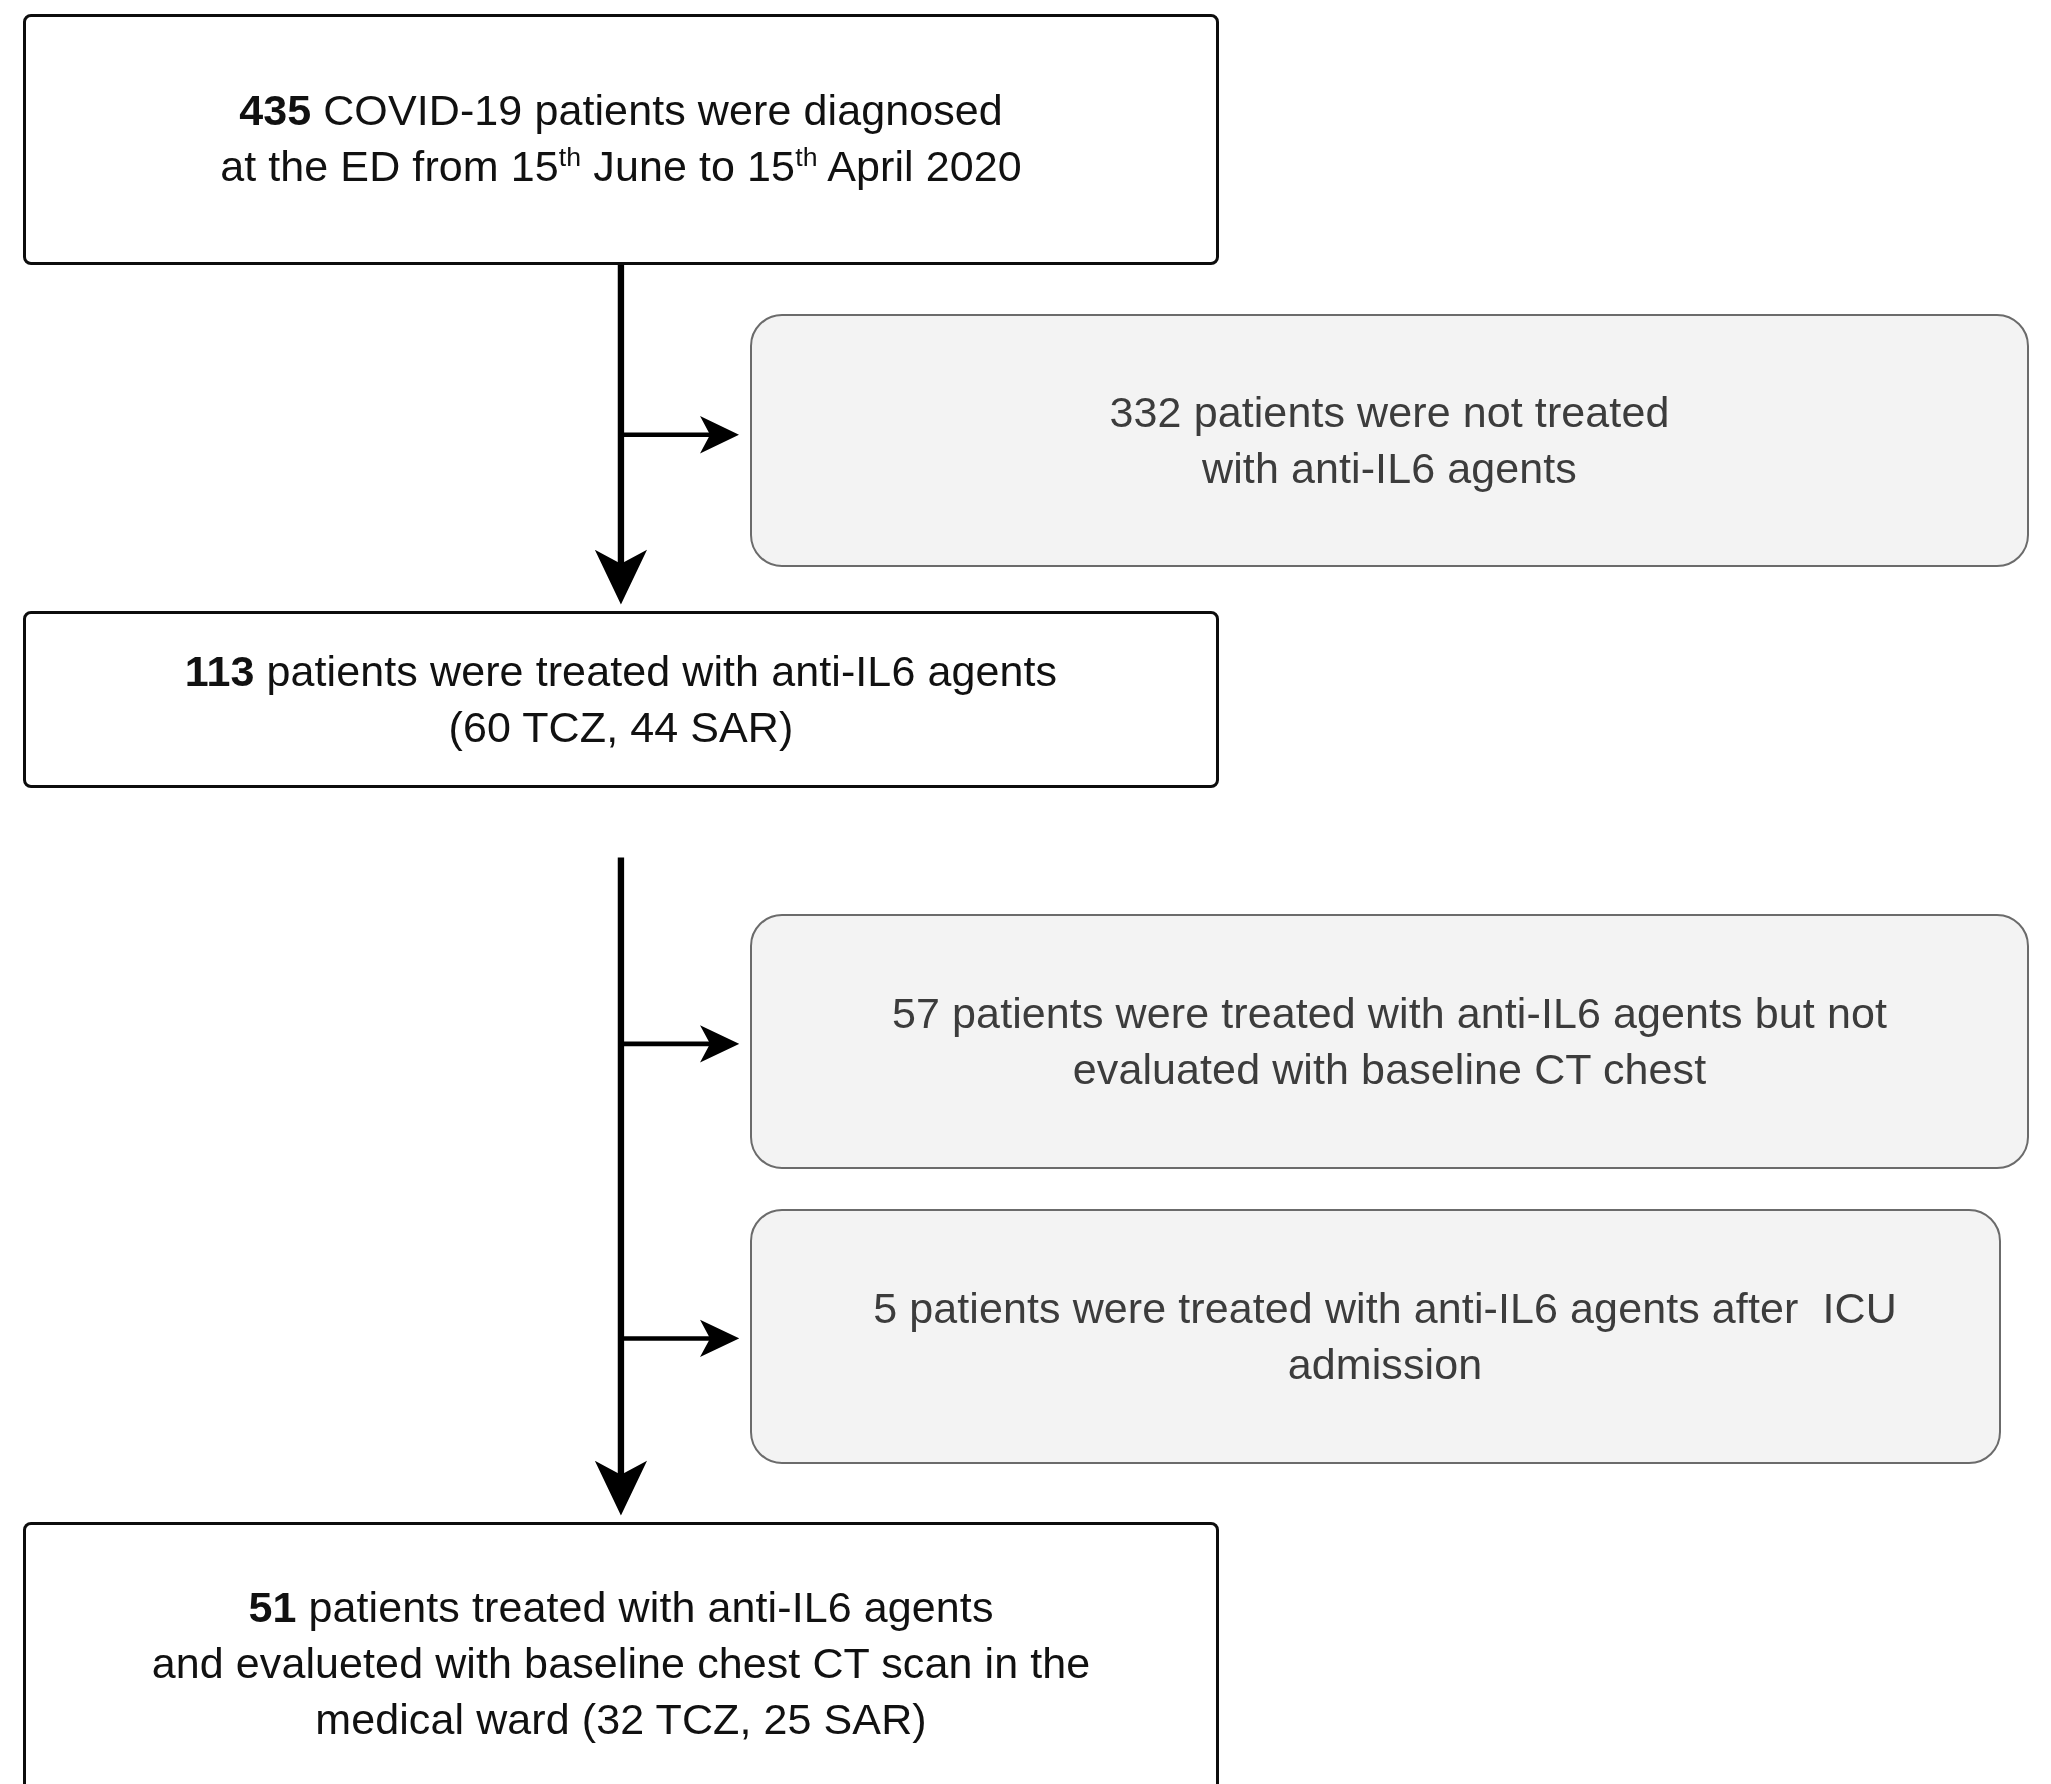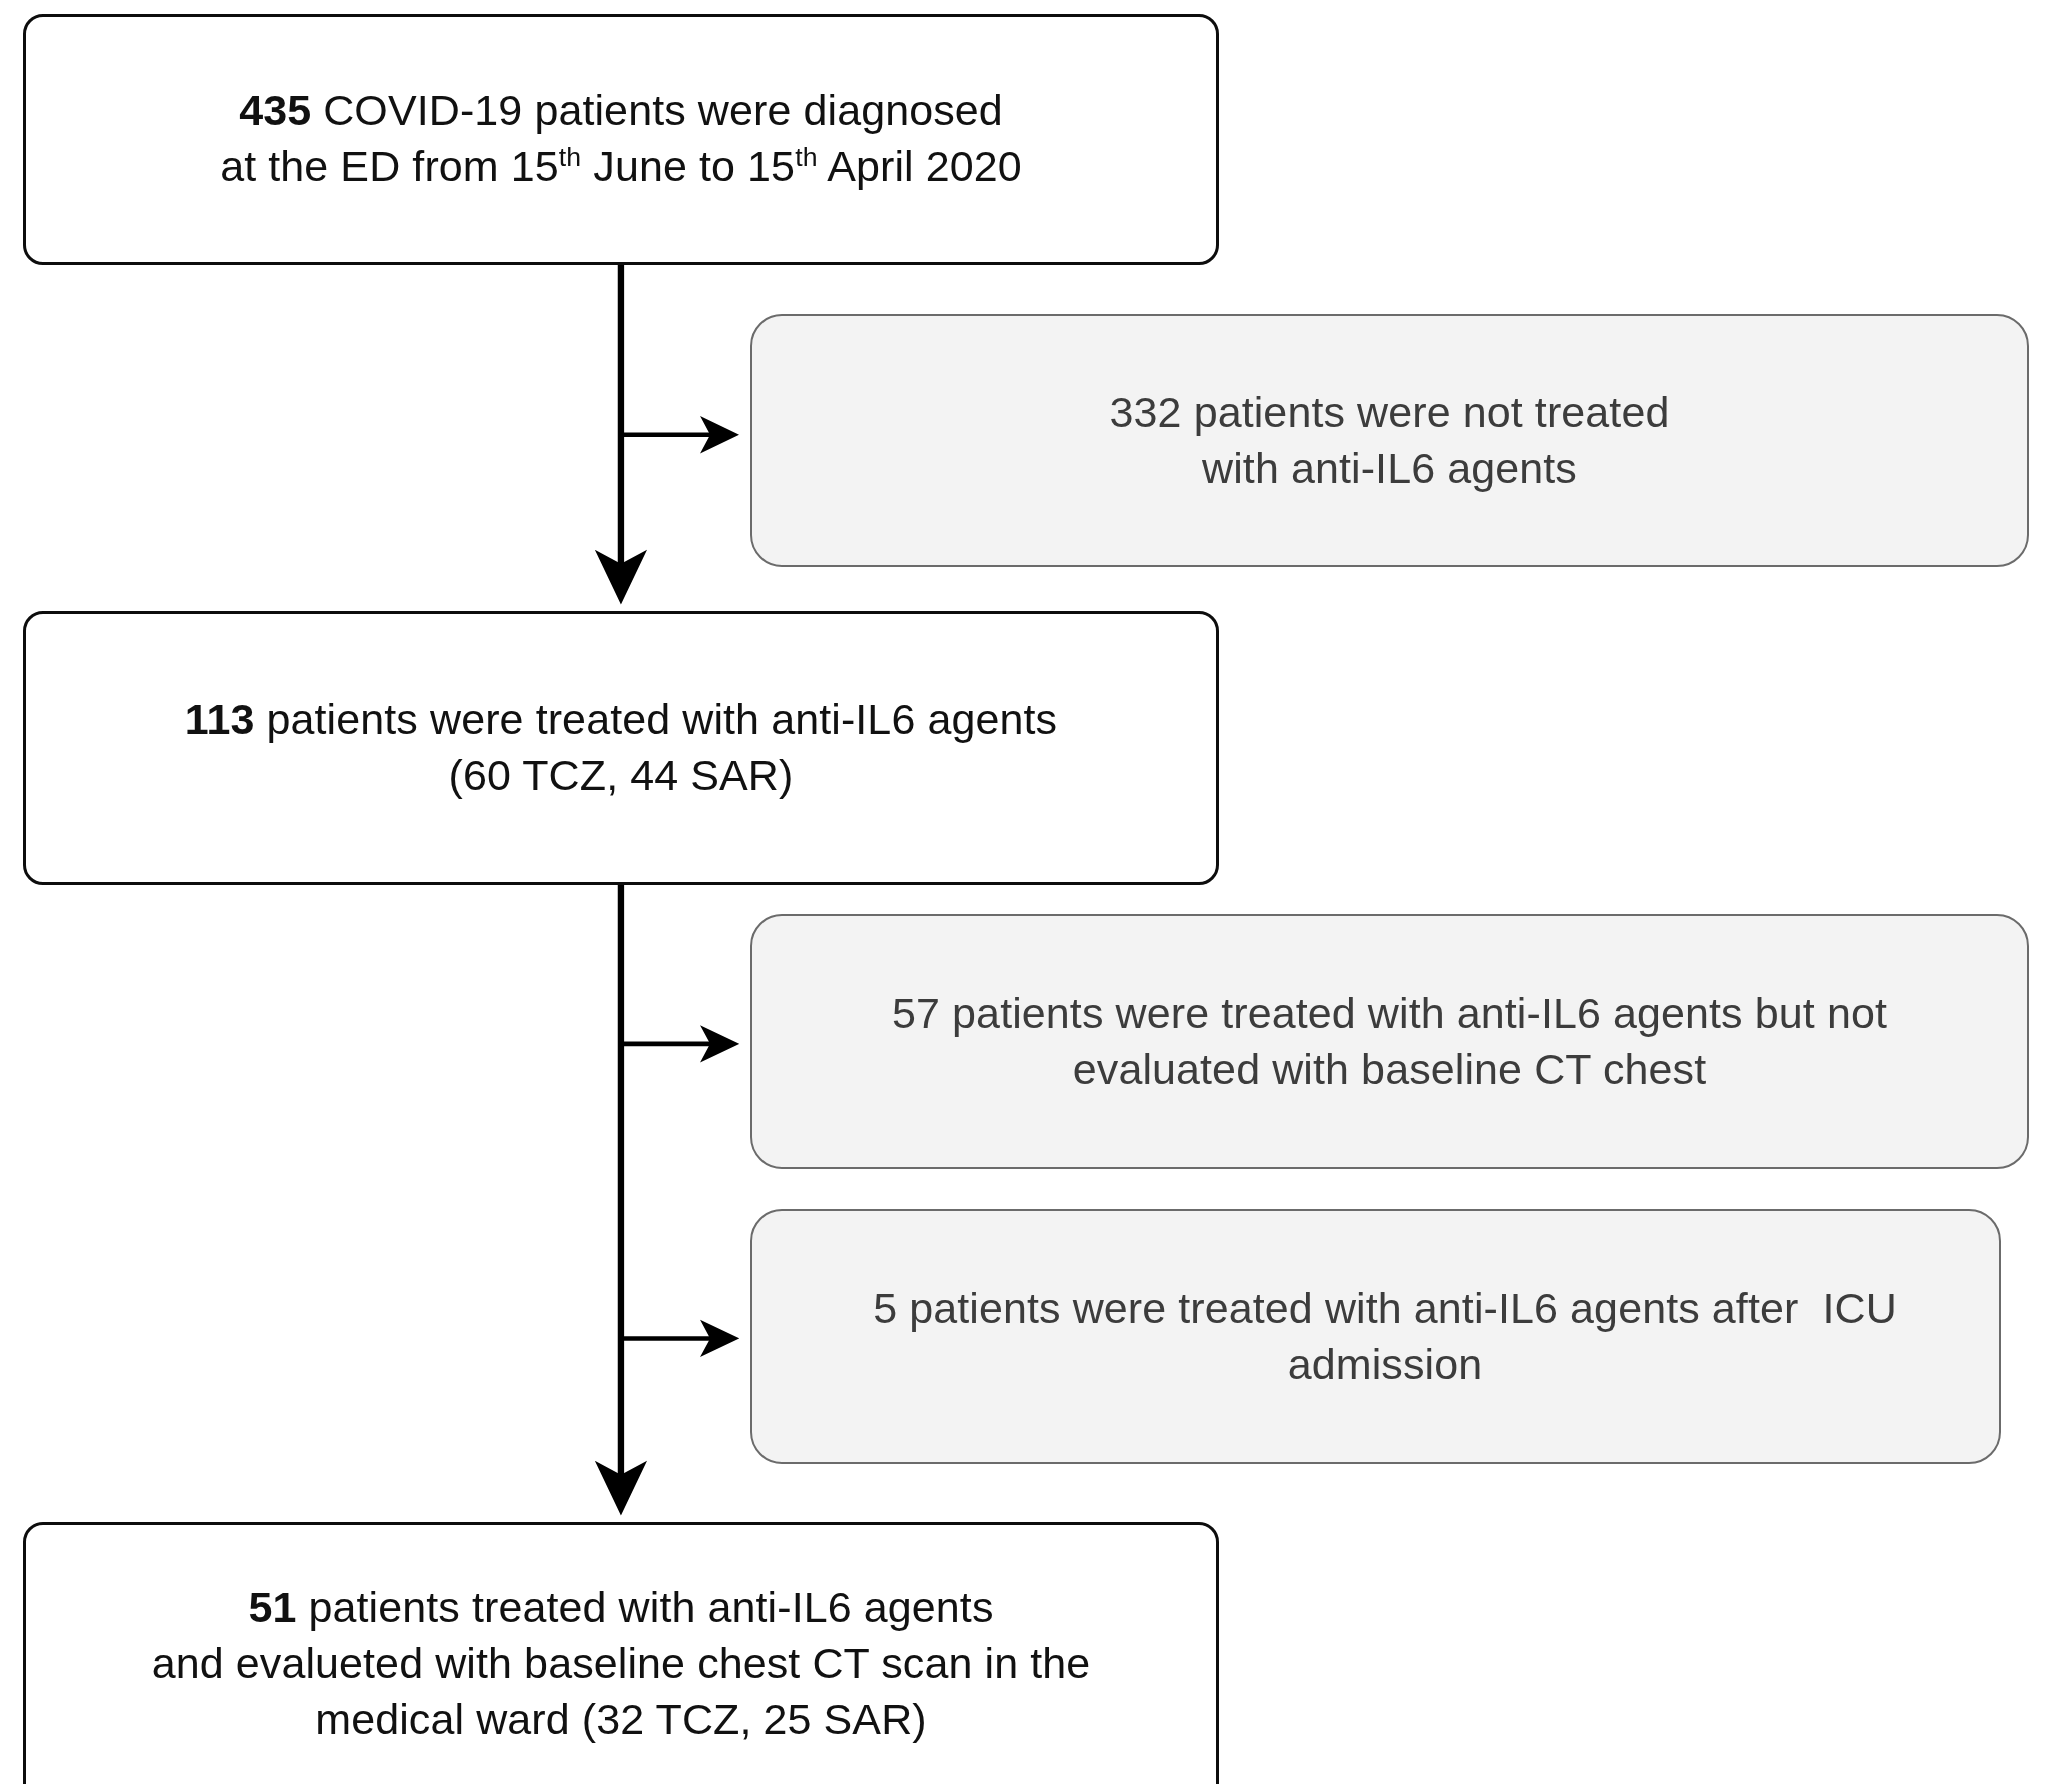"435 COVID-19 patients were diagnosed" .node-primary { border-radius: 20px -> 8px }
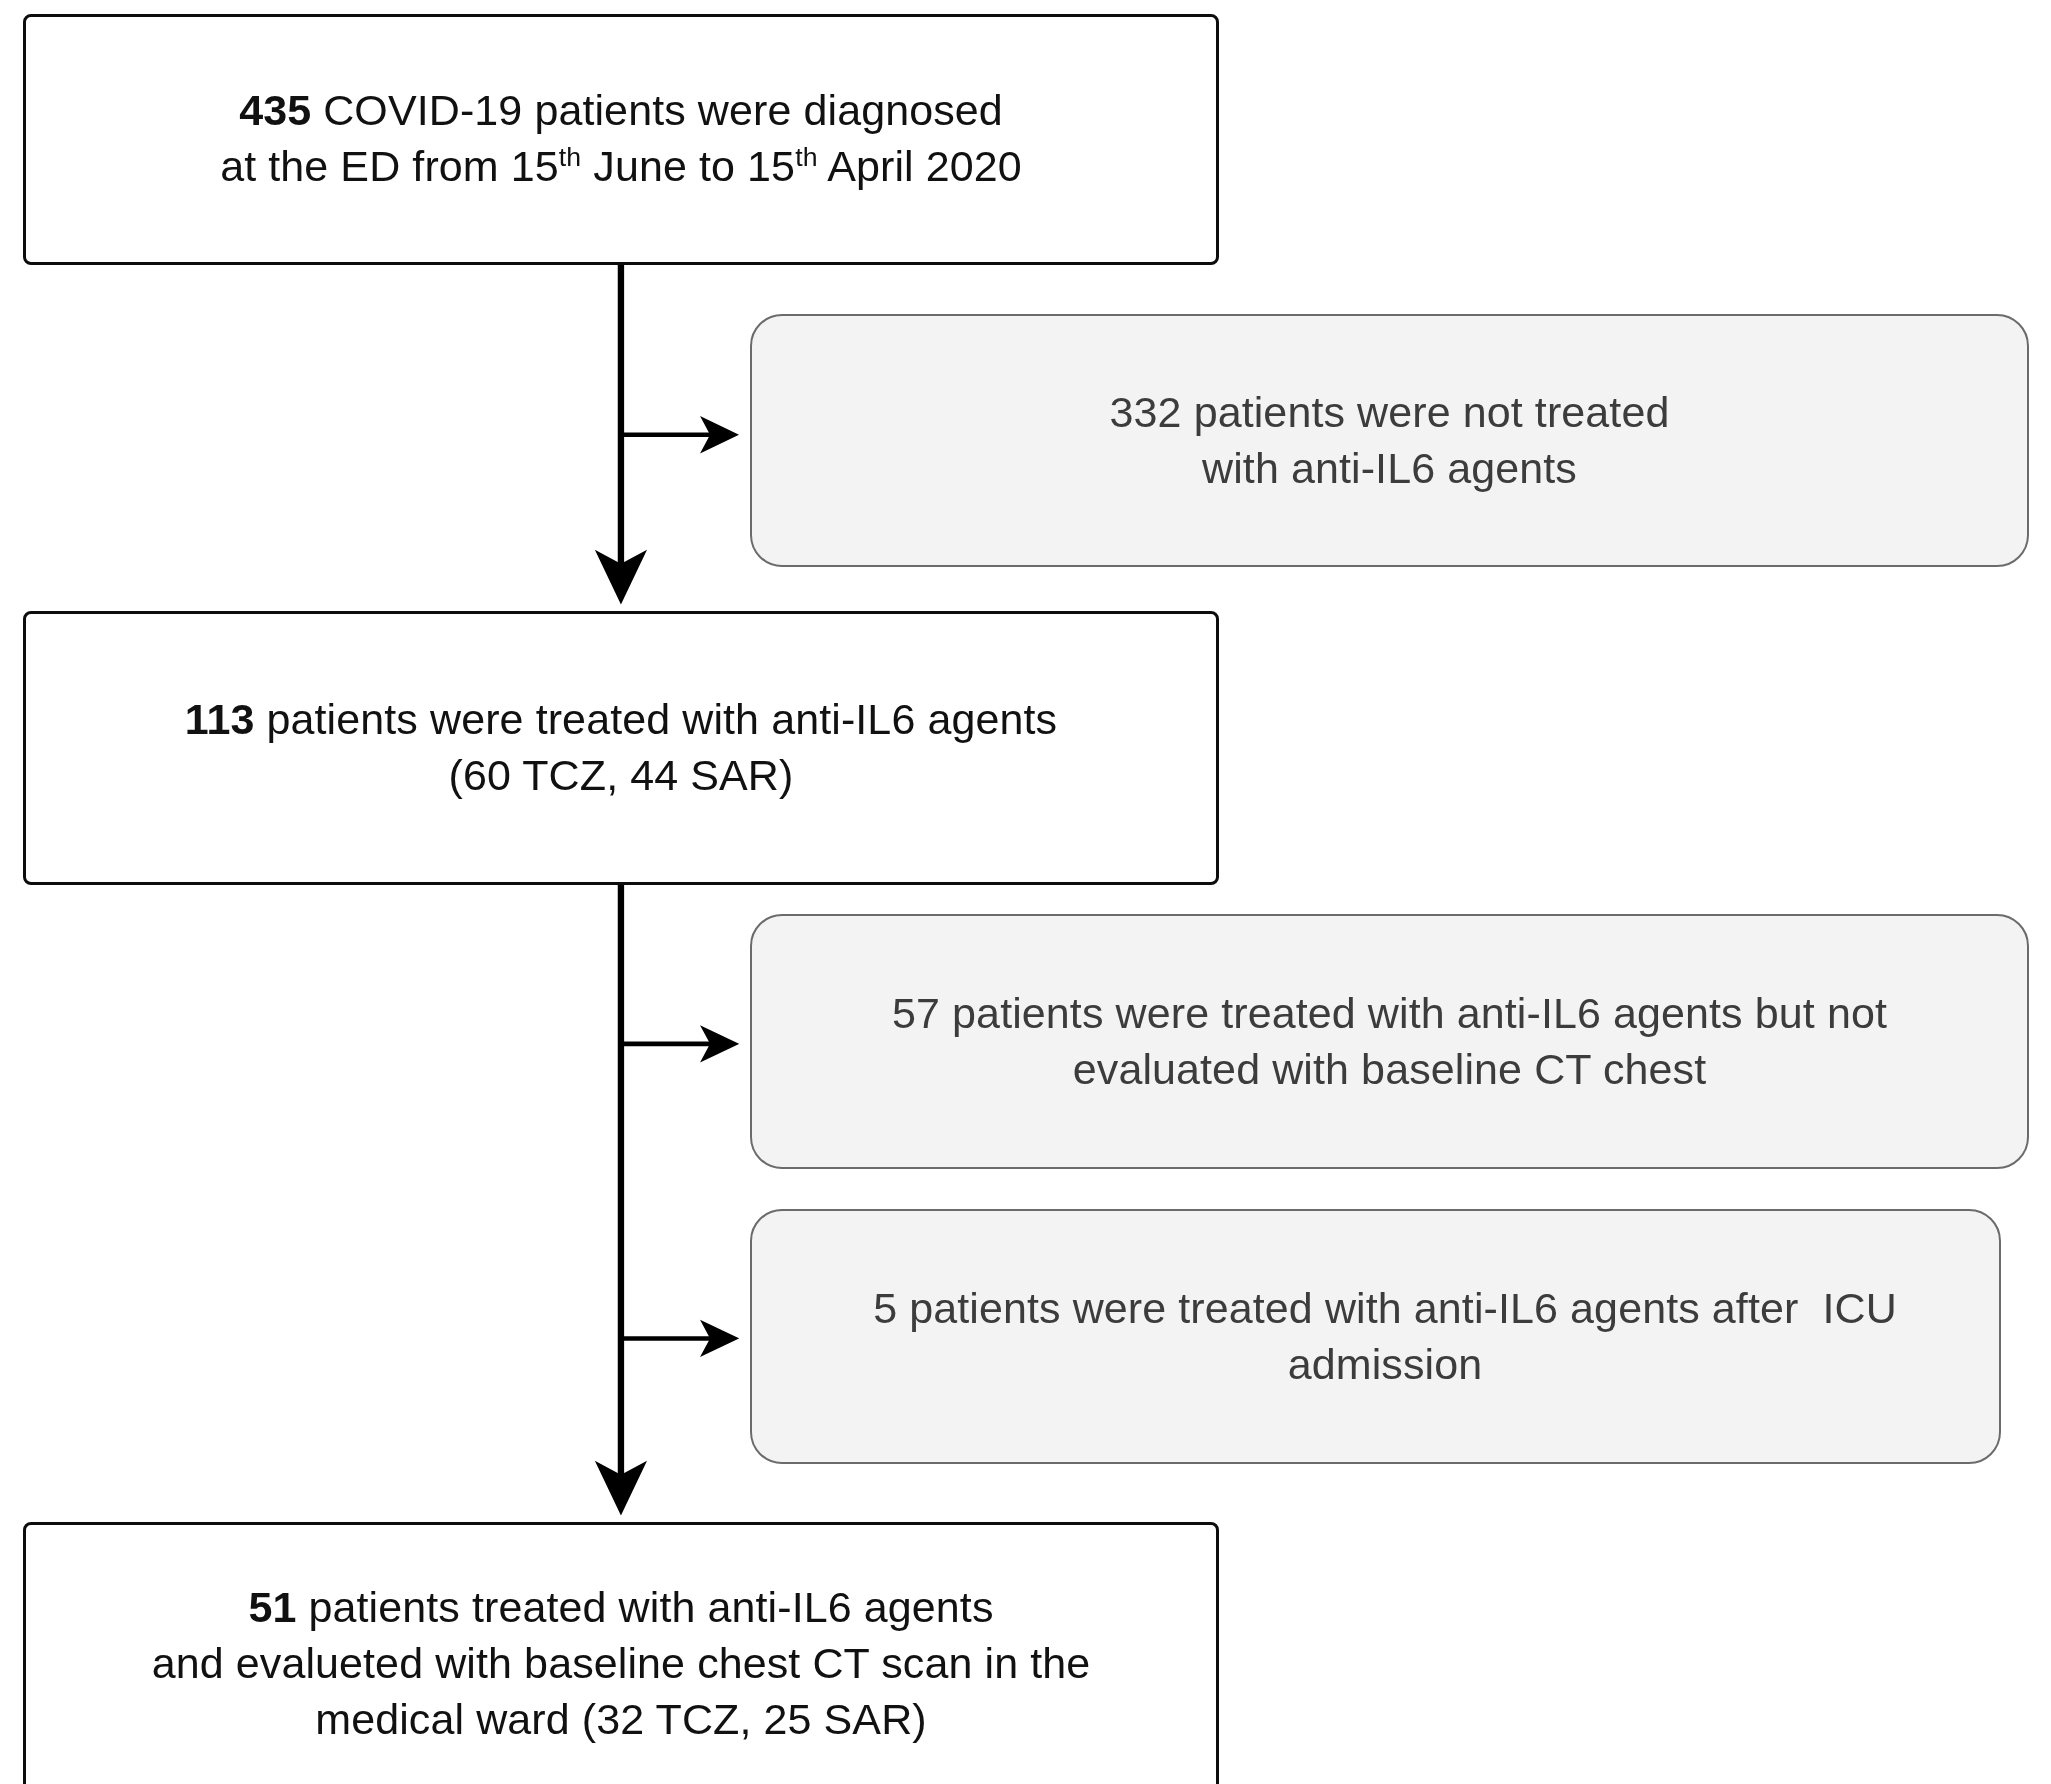"113 patients were treated with" div.node { height: 274px -> 177px }
